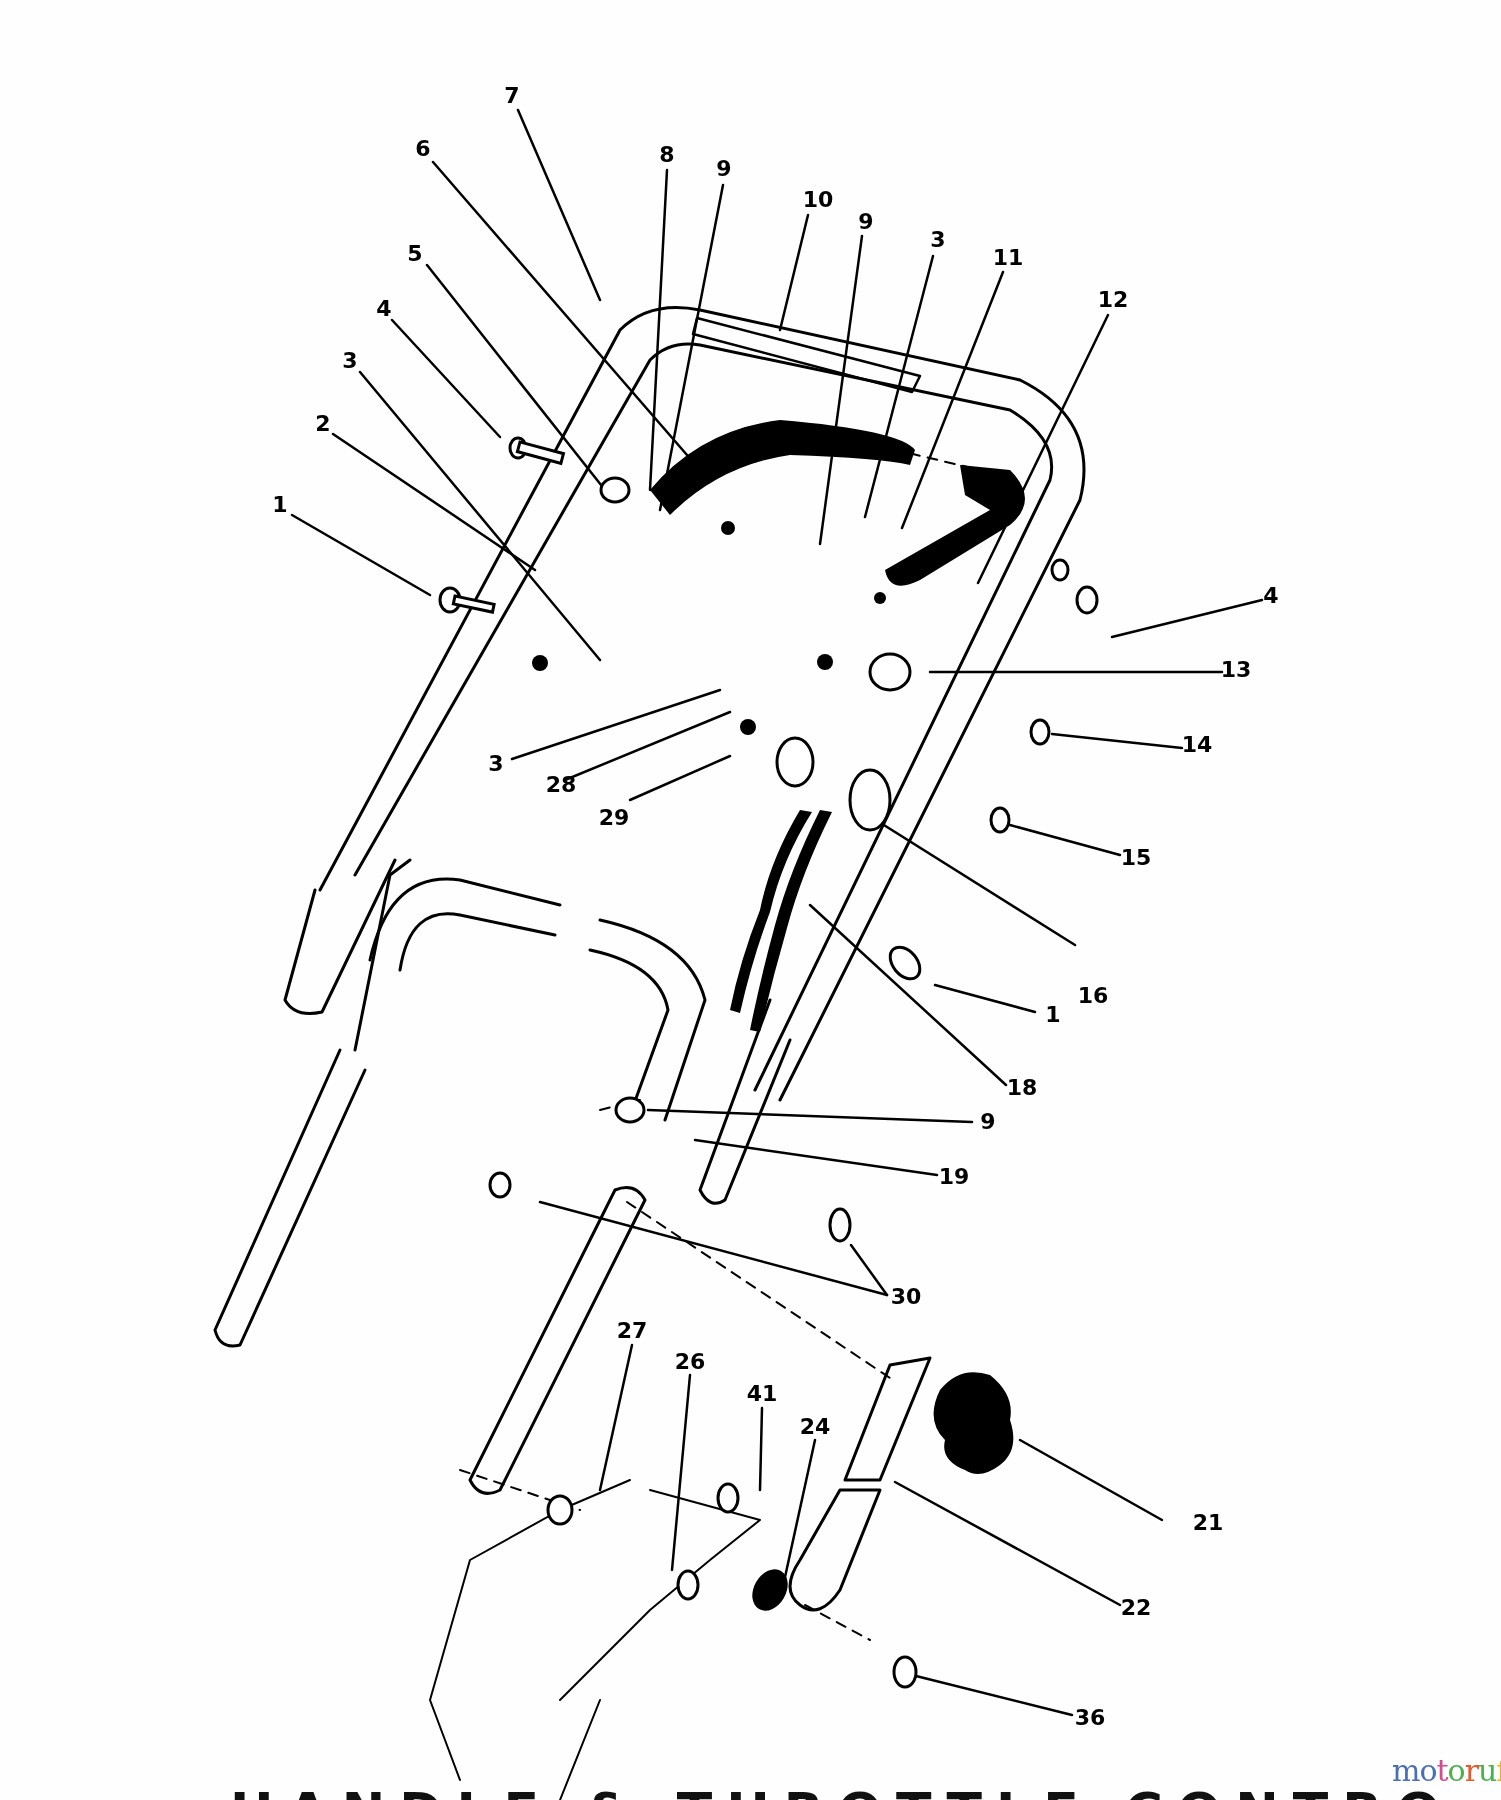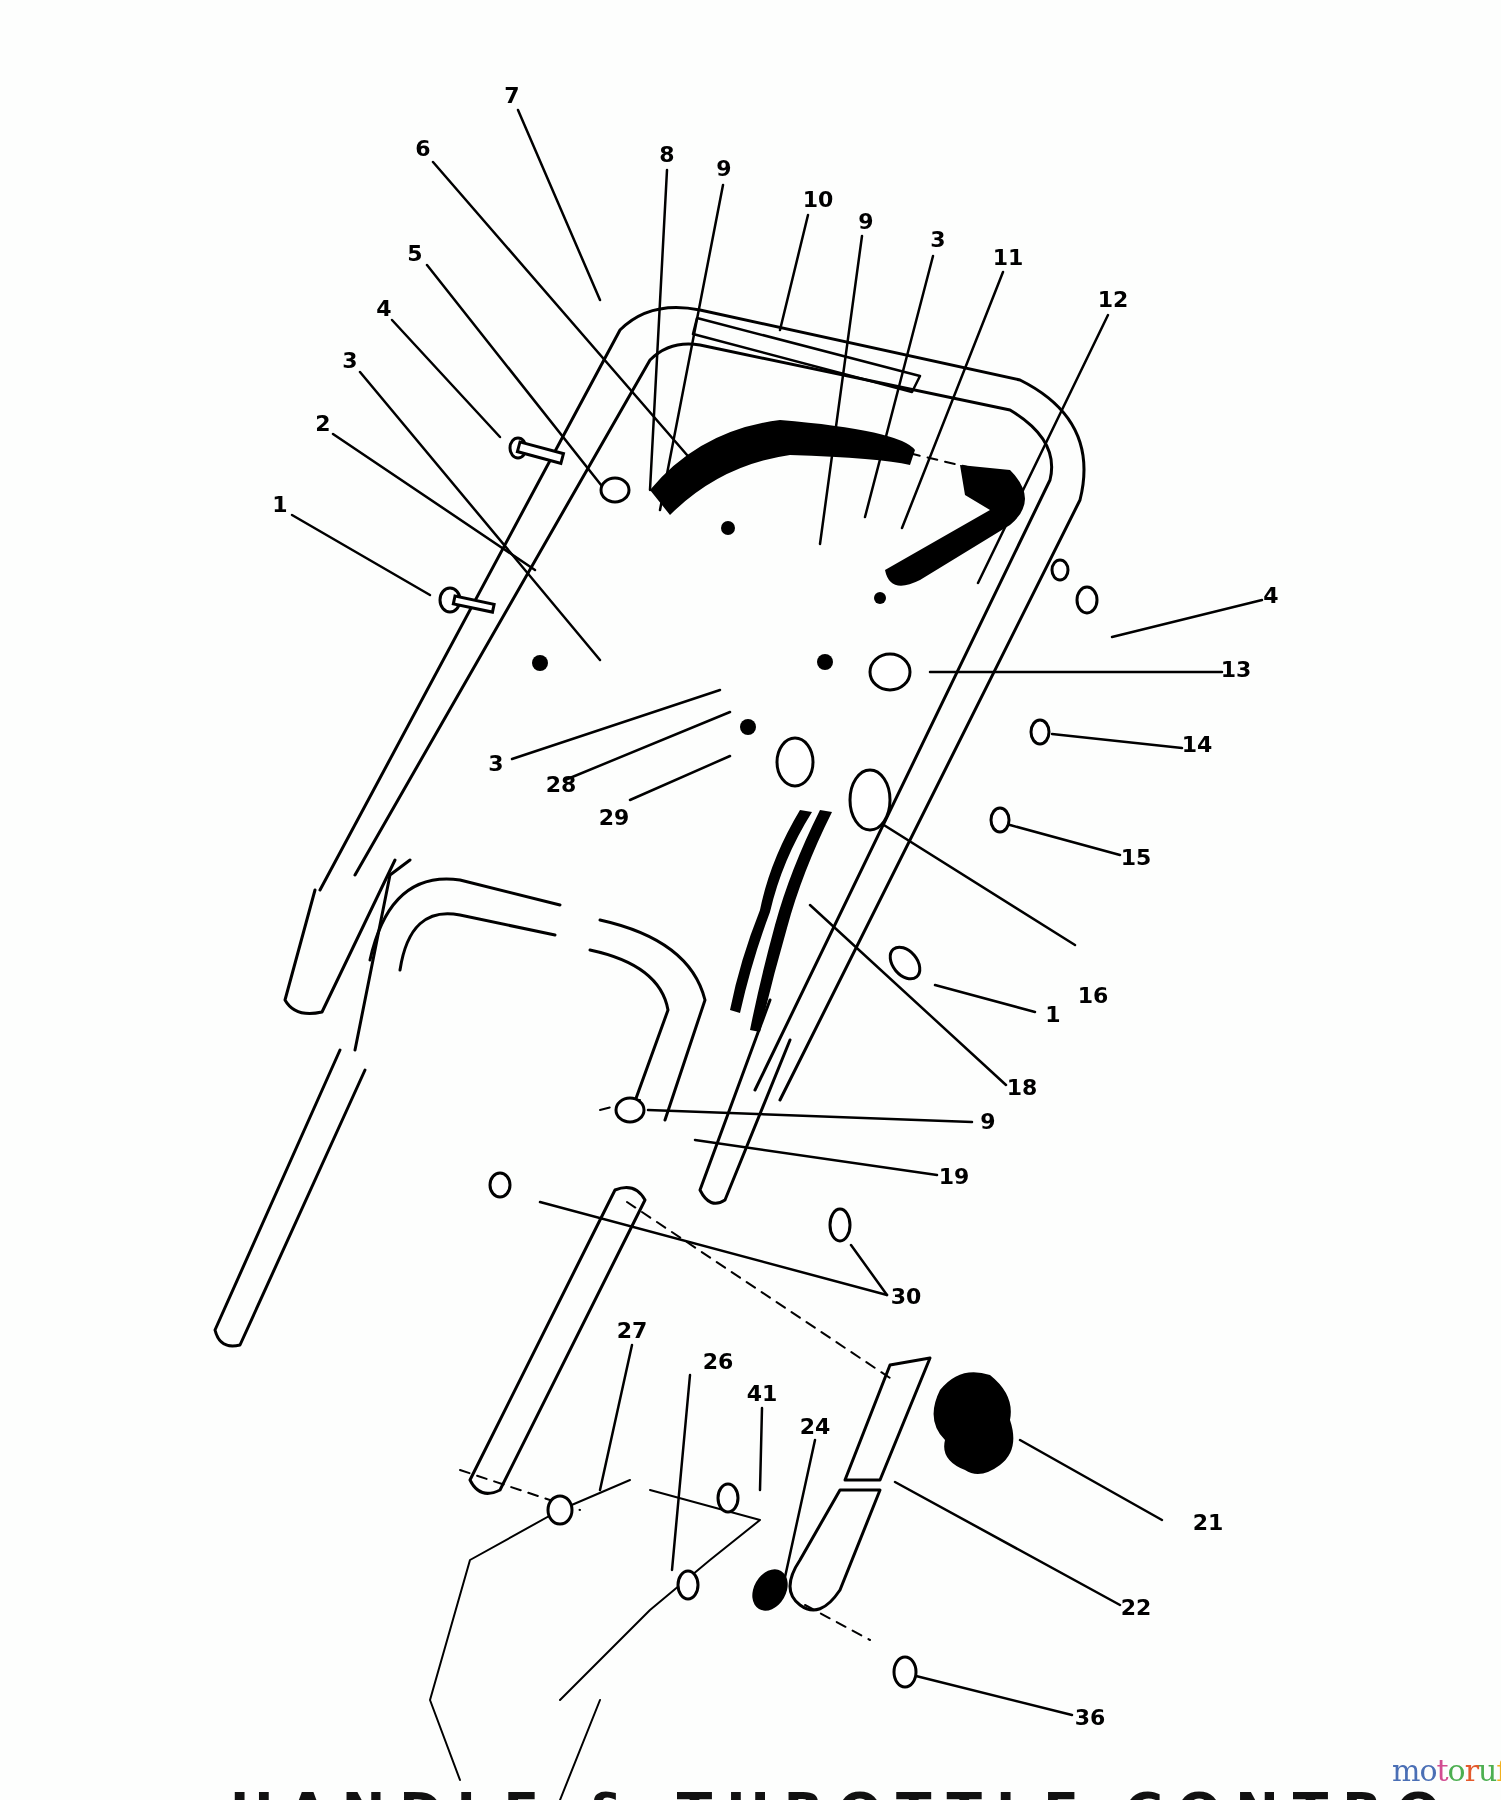"26" div.lbl { margin-left: 28px -> none }
